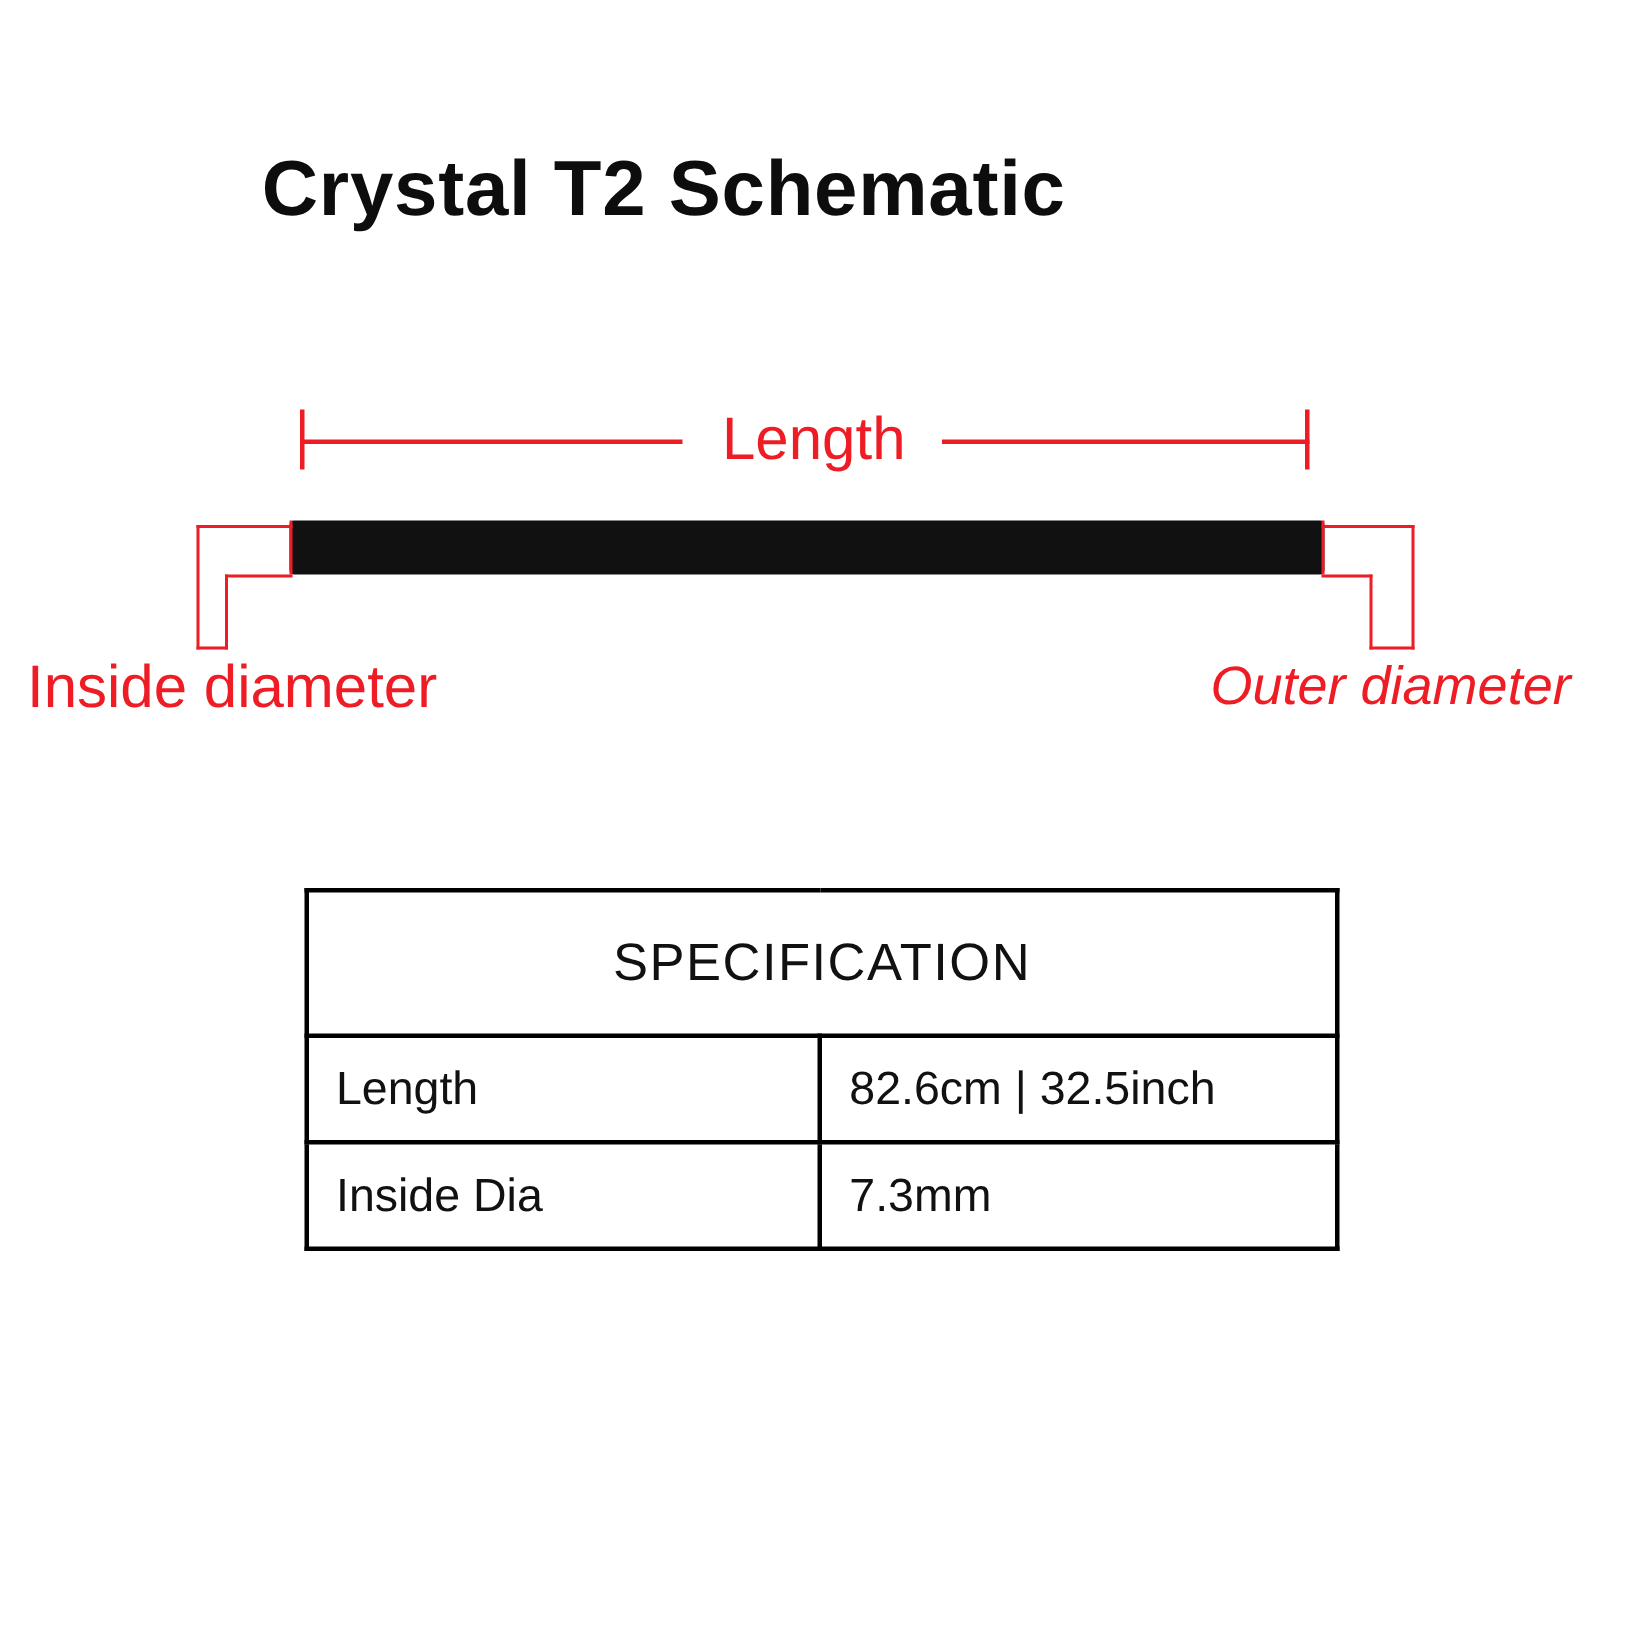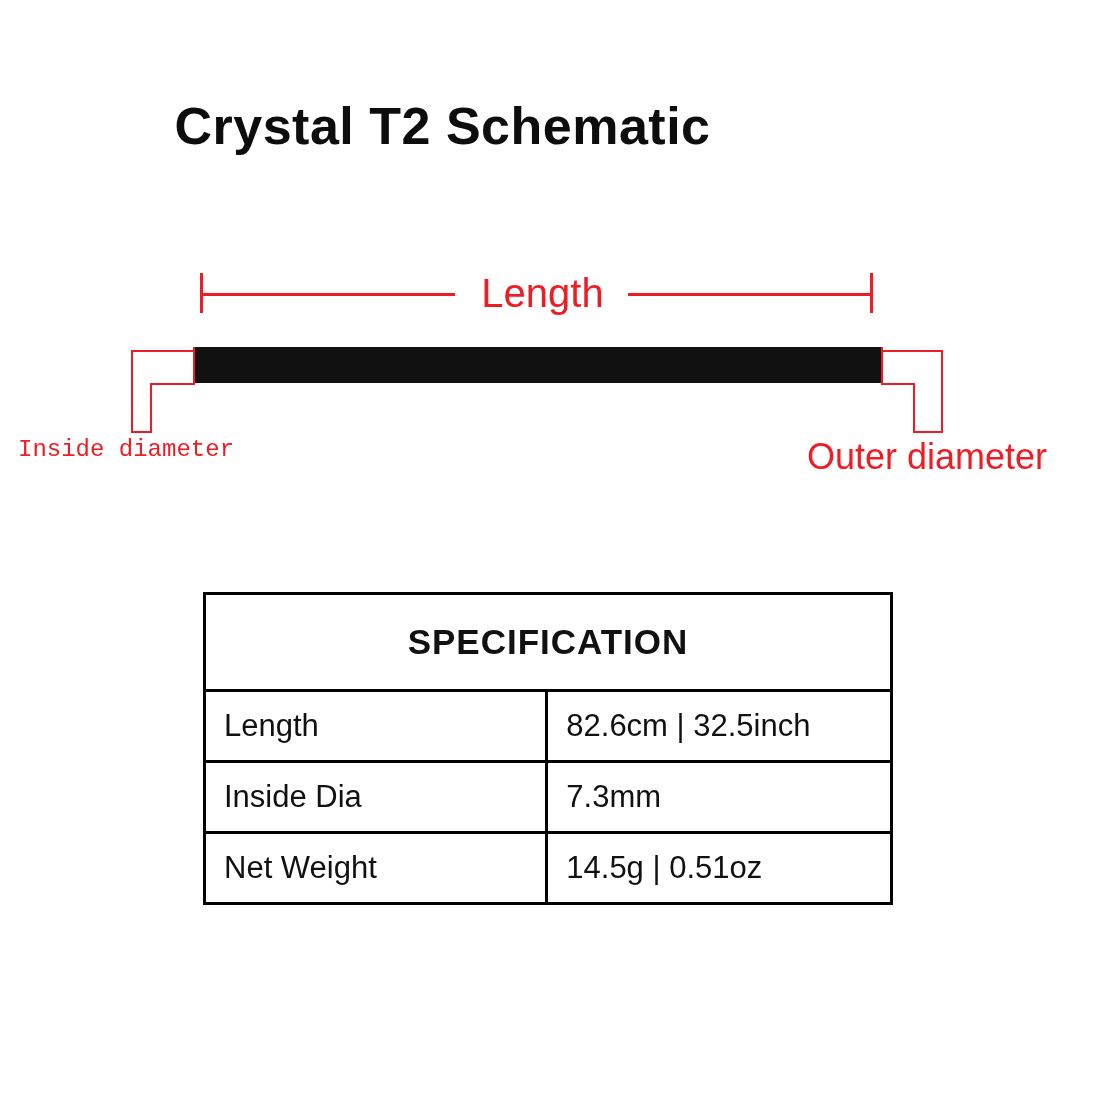"Inside diameter" #inside-label { font-family: Liberation Mono, monospace -> none; font-size: 24px -> 40px }
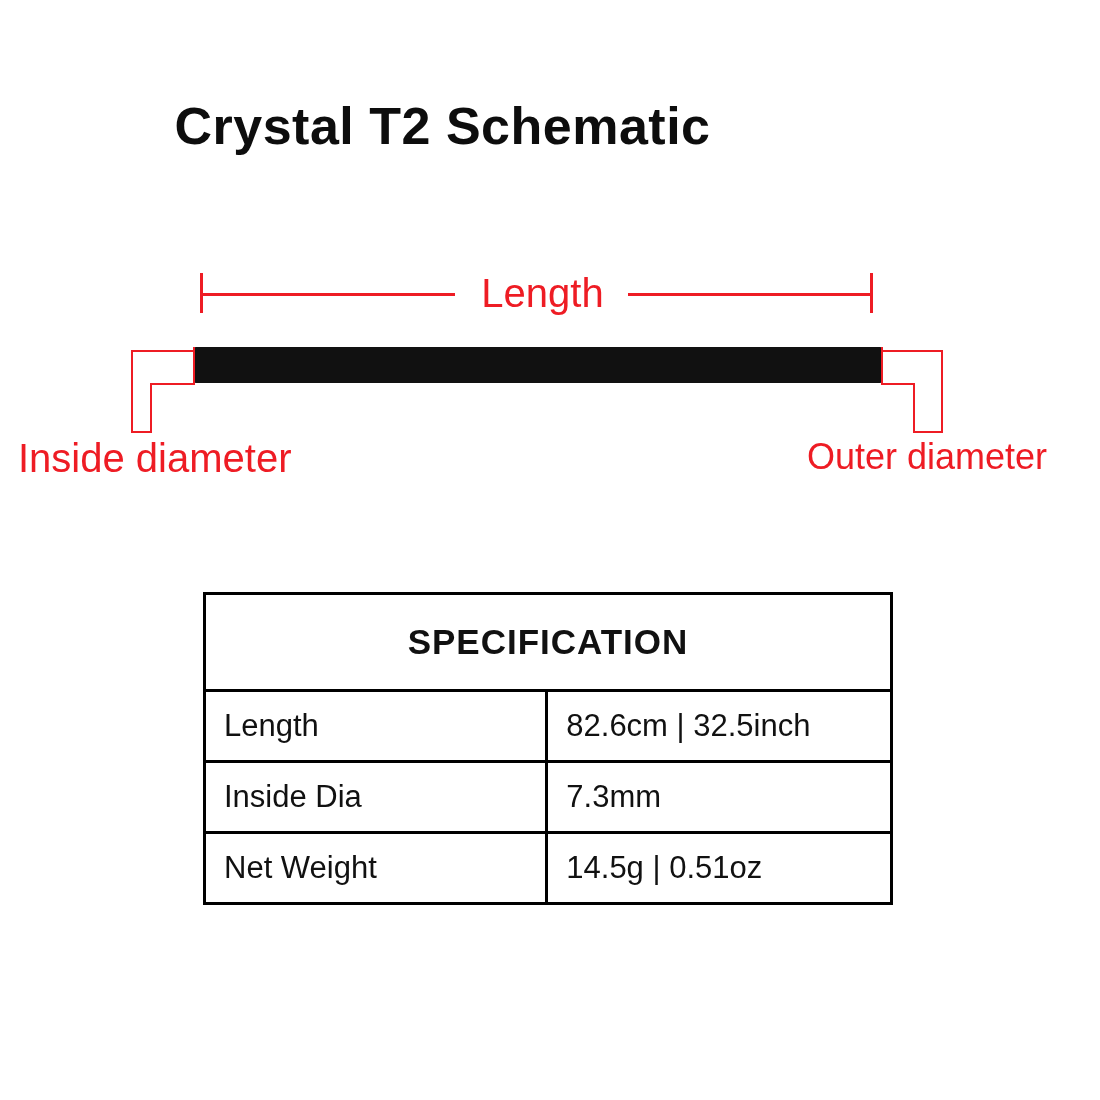"Outer diameter" #outer-label { font-style: none -> italic }
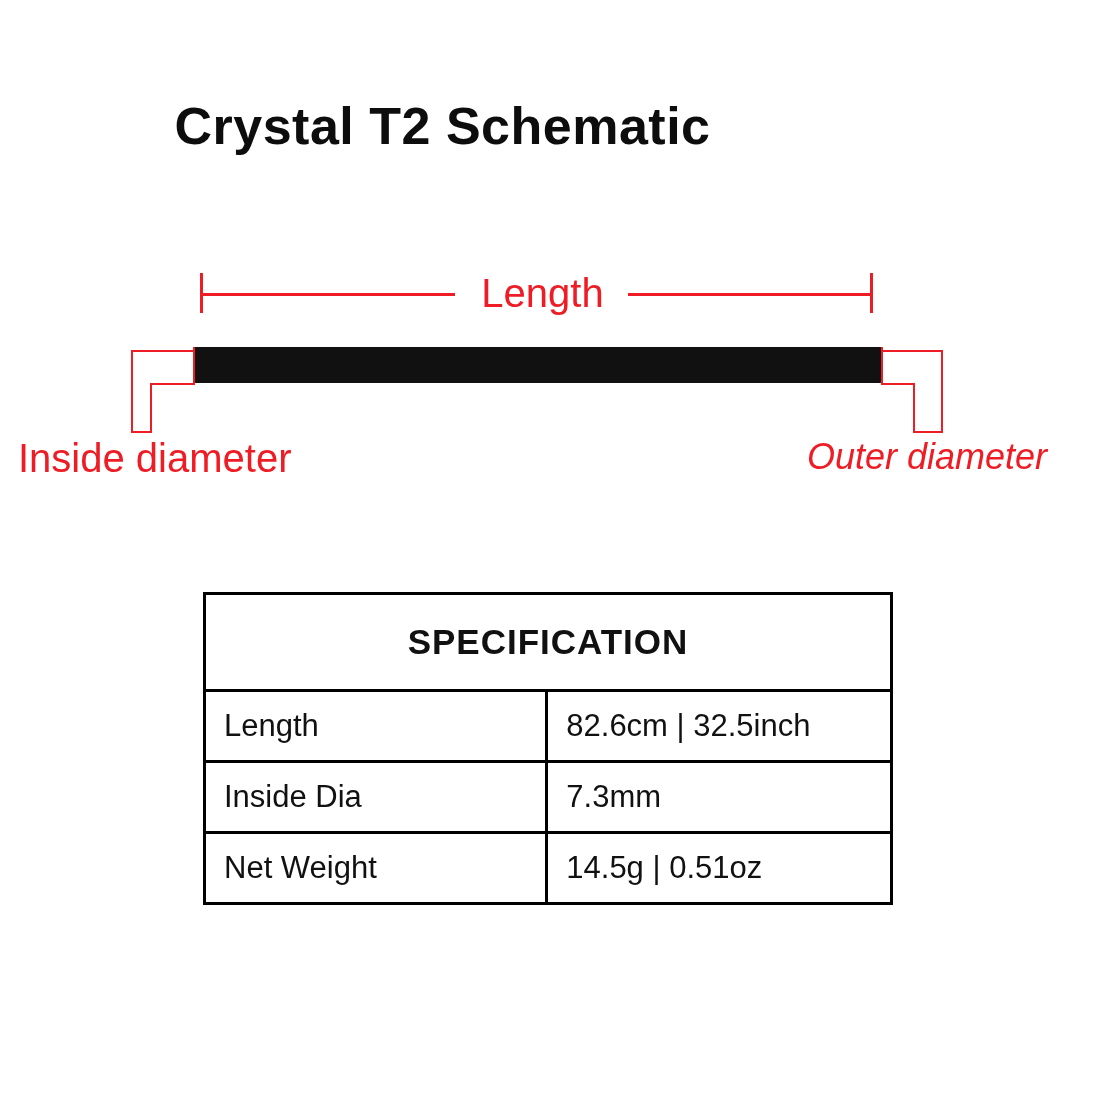"SPECIFICATION" #spec-table td.header-cell { font-weight: bold -> normal }
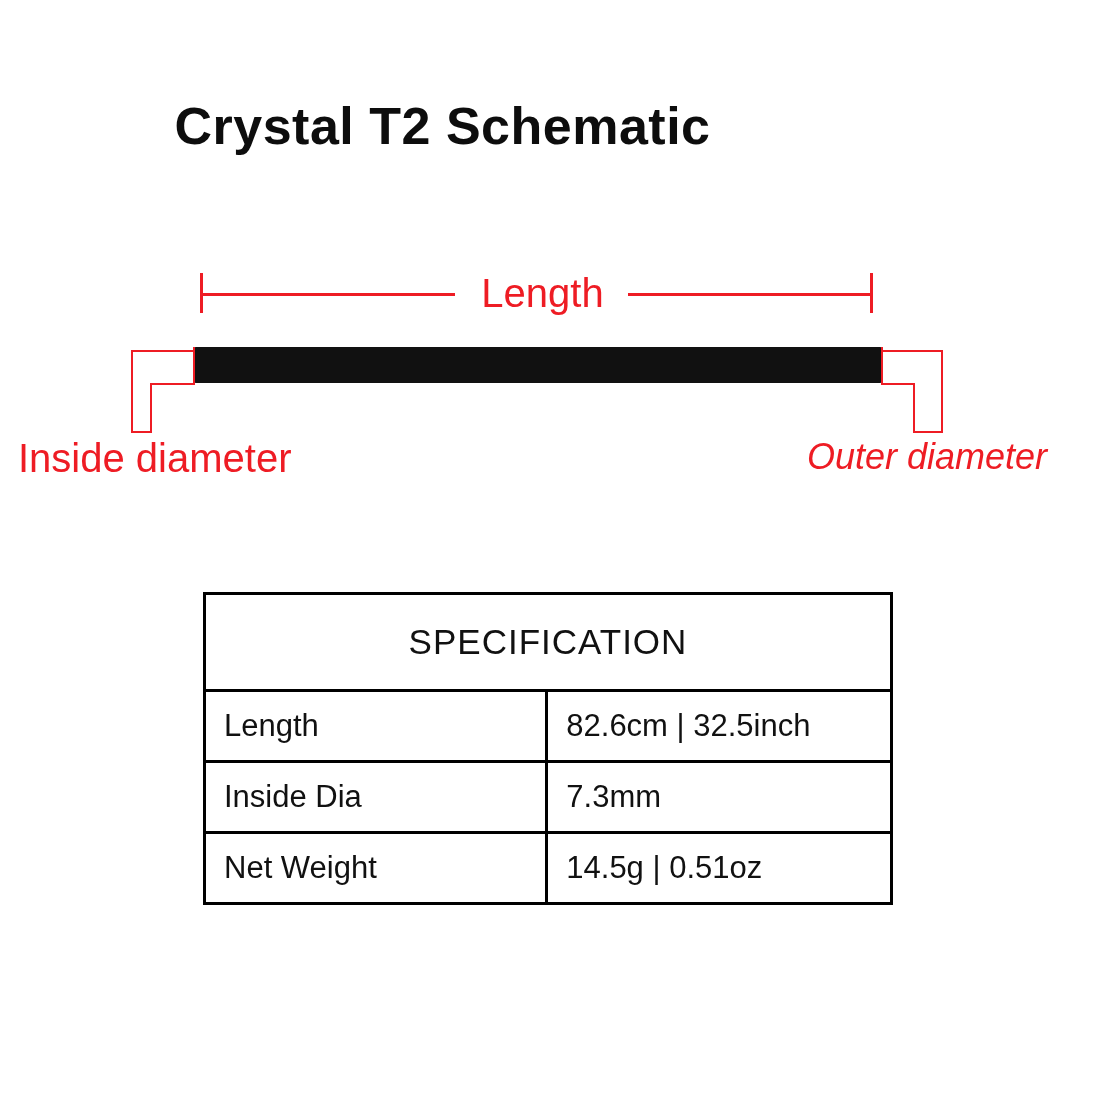"Net Weight" tr { html: <tr> <td>Net Weight</td> <td>14.5g | 0.51oz</td> </tr> -> none }
